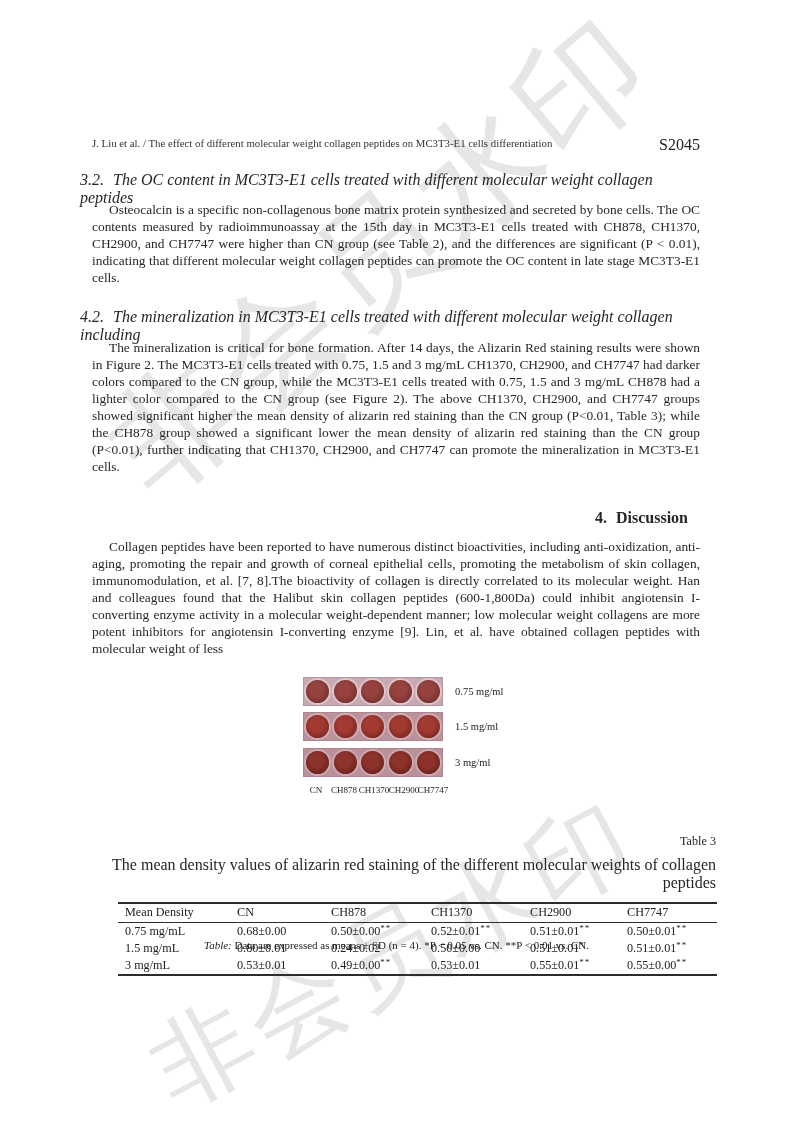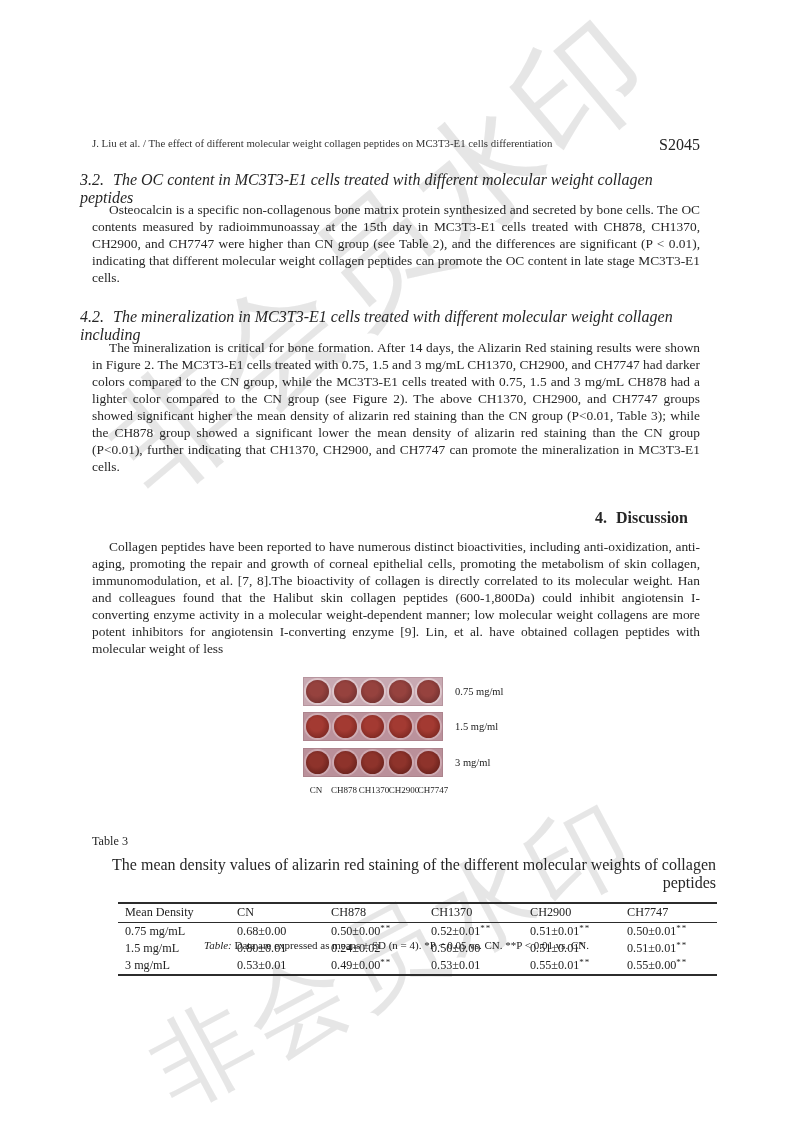"Table 3" .table-label { left: 92px -> 108px; text-align: left -> right }
